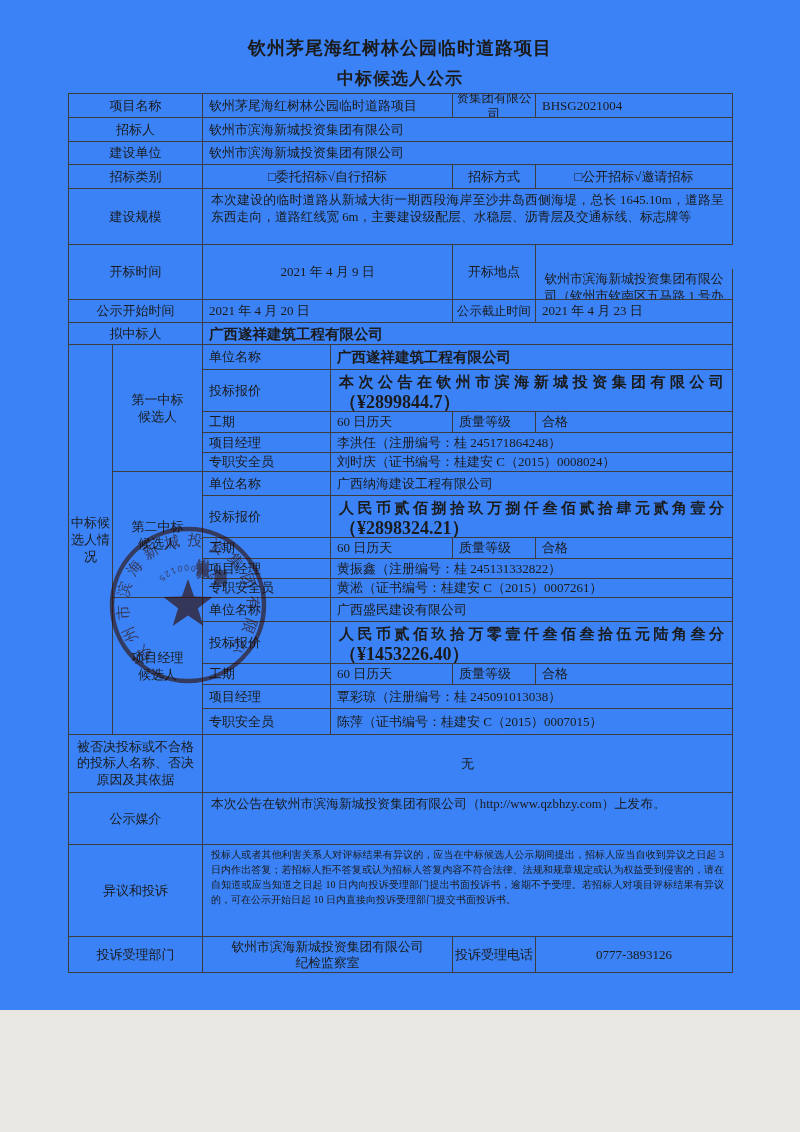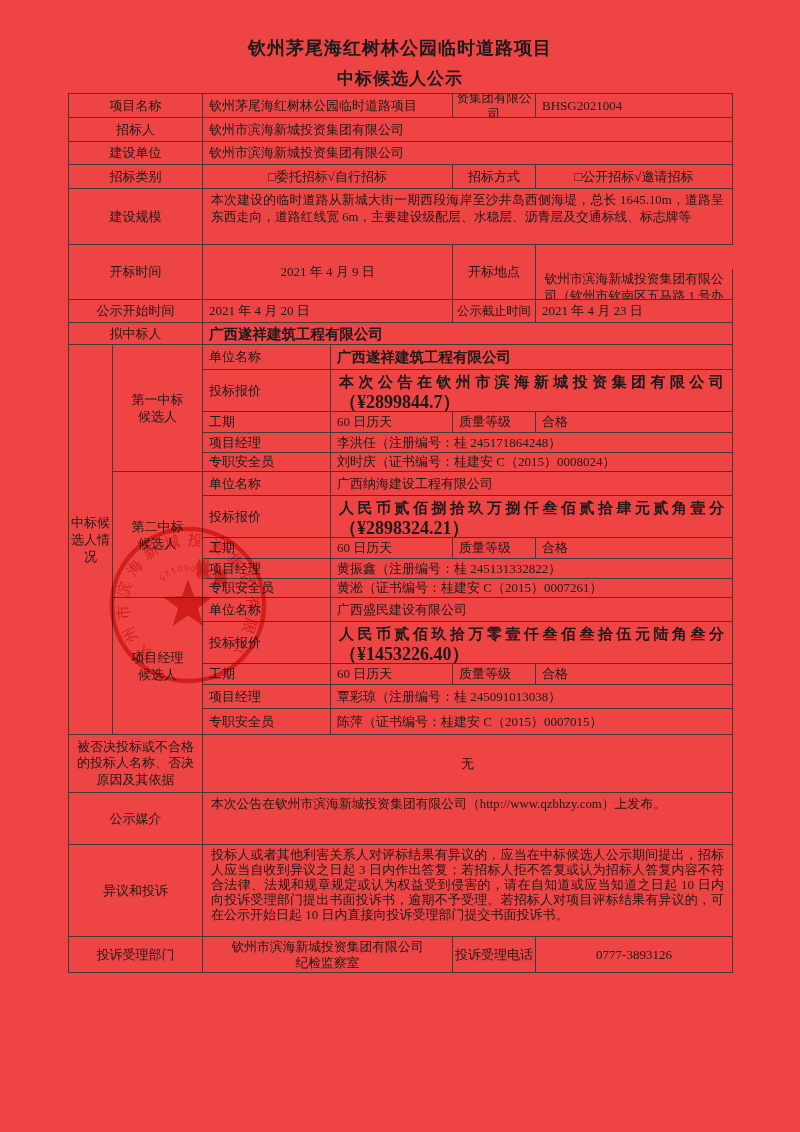"钦州茅尾海红树林公园临时道路项目" .page { background: #ef4444 -> #3b82f6; height: 1132px -> 1010px }
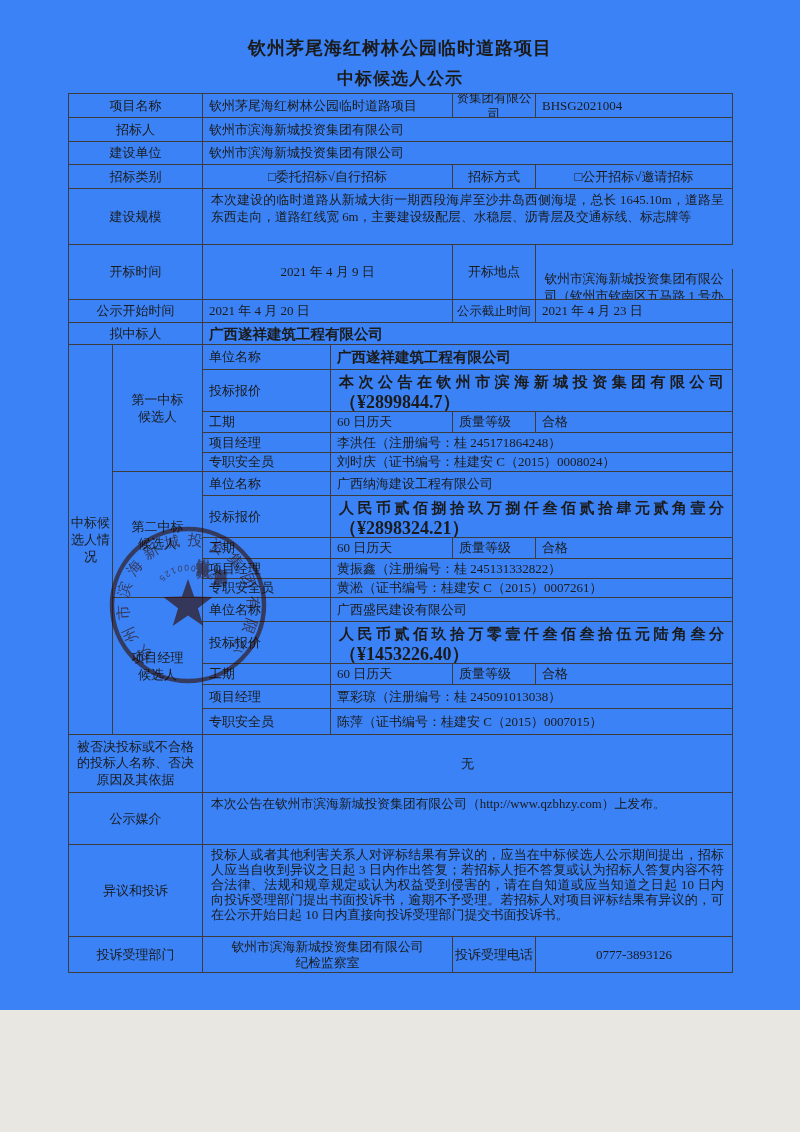"投标人或者其他利害关系人对评标结果有异议的，应当在中标候选人公示期间提出，招标人" .par6 { font-size: 13px -> 10px }
